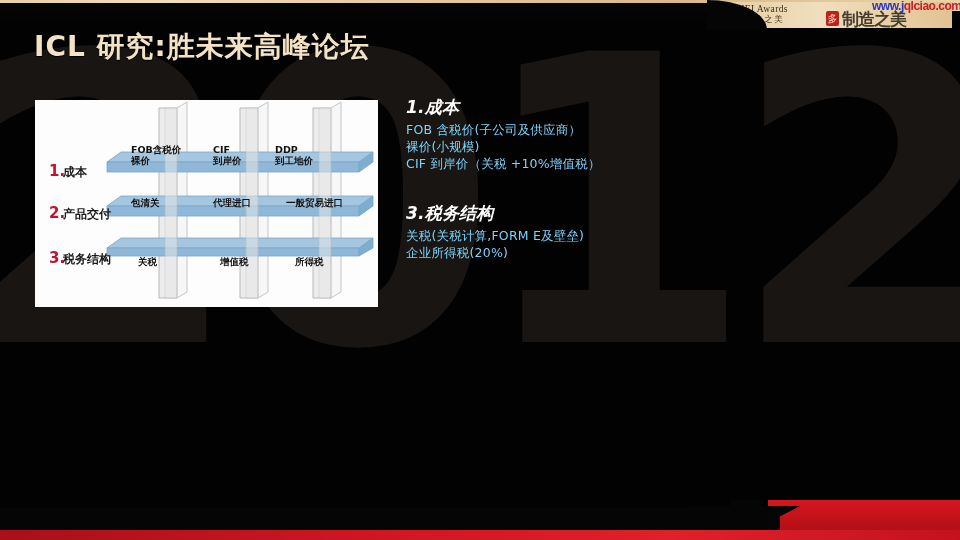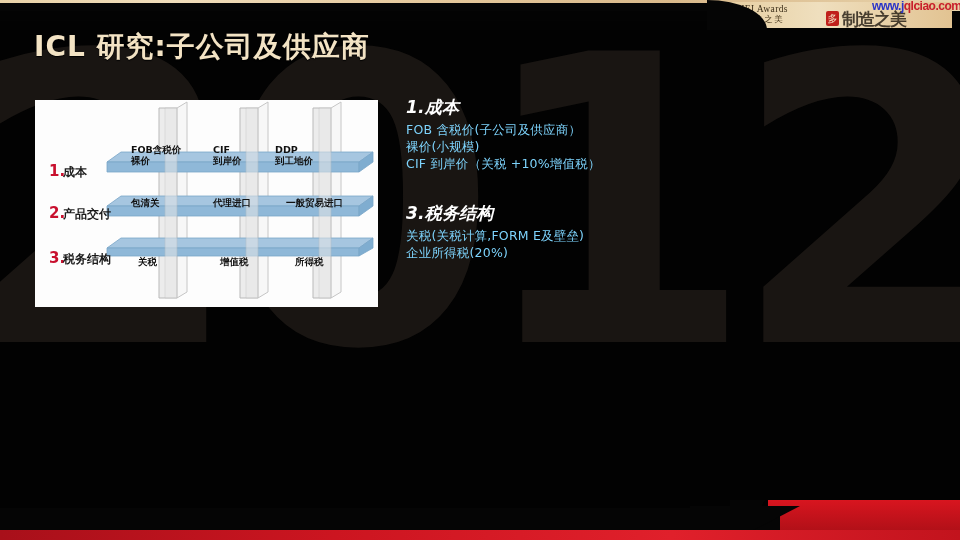"ICL 研究:子公司及供应商" div.title { text: :子公司及供应商 -> :胜未来高峰论坛 }
